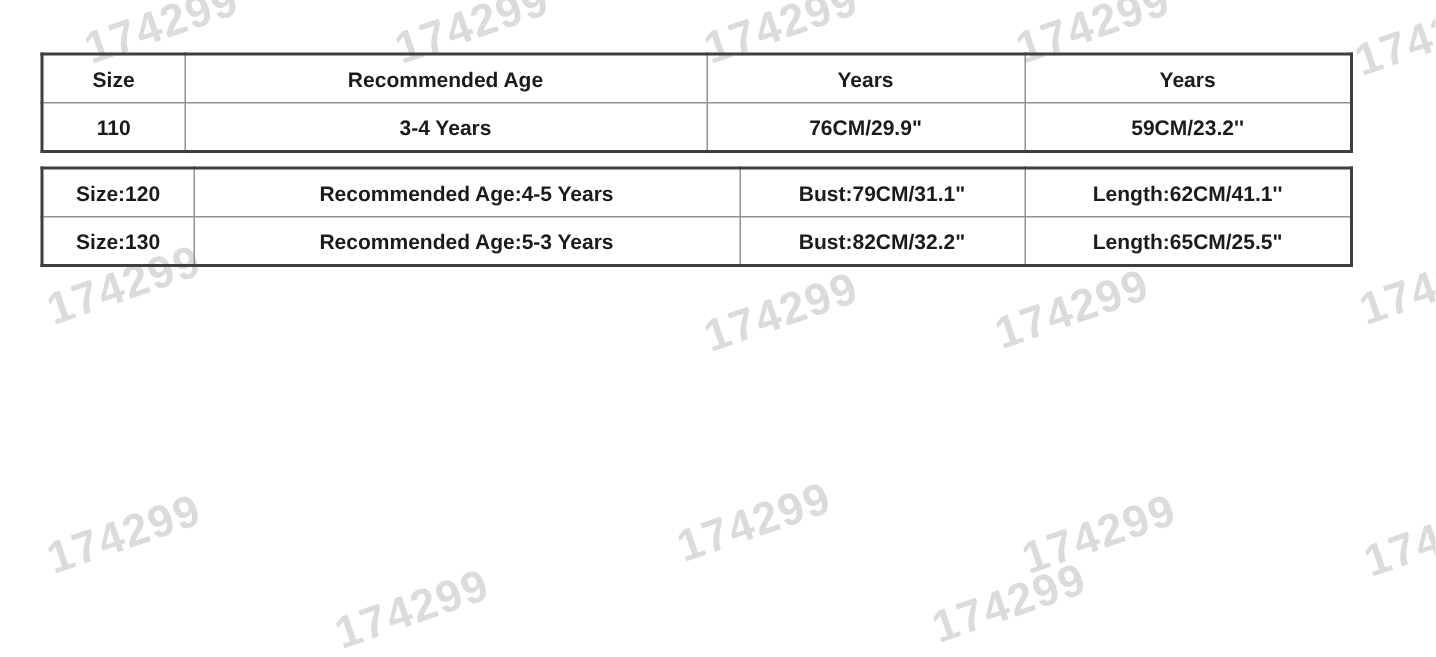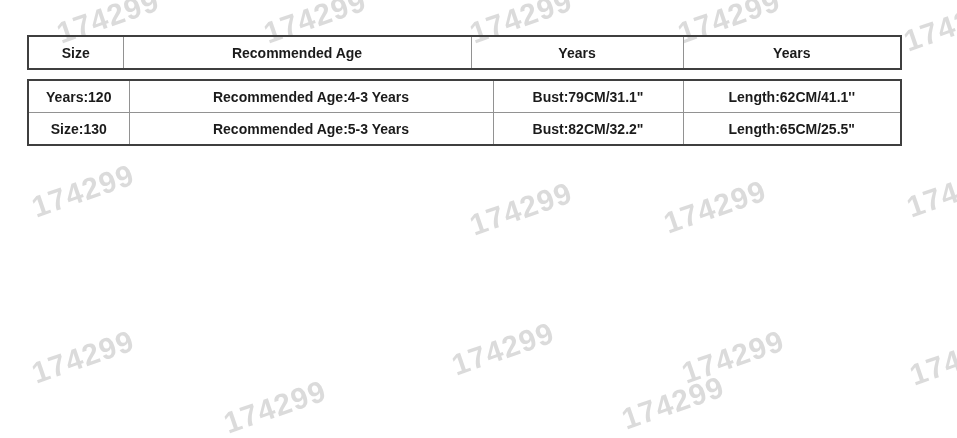"110" tr { html: none -> <tr> <td>110</td> <td>3-4 Years</td> <td>76CM/29.9"</td> <td>59CM/23.2''</td> </tr> }
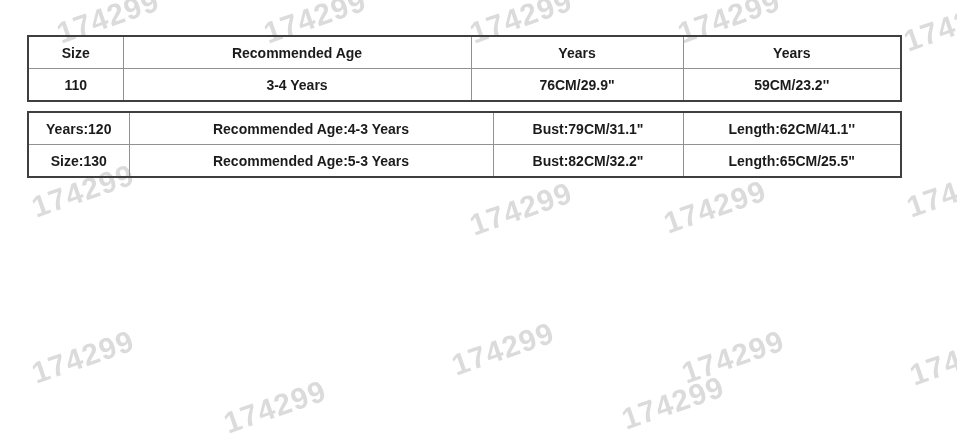"Years:120" td { text: Years:120 -> Size:120 }
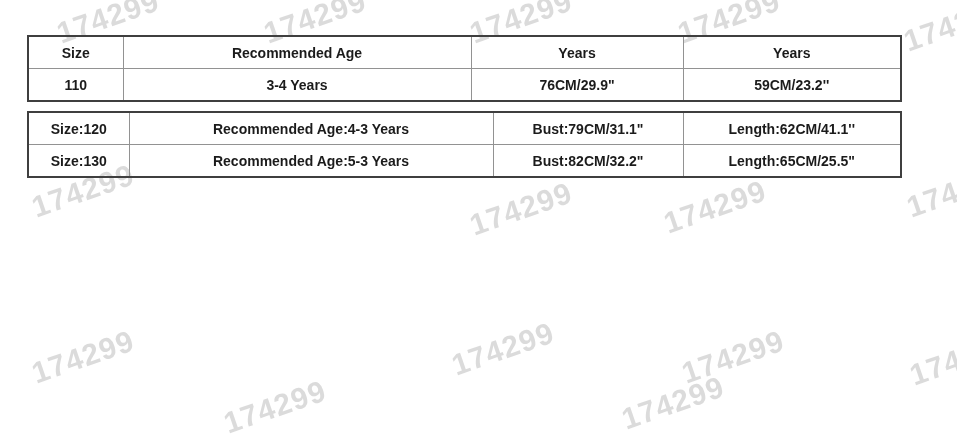"Recommended Age:4-3 Years" td { text: Age:4-3 -> Age:4-5 }
